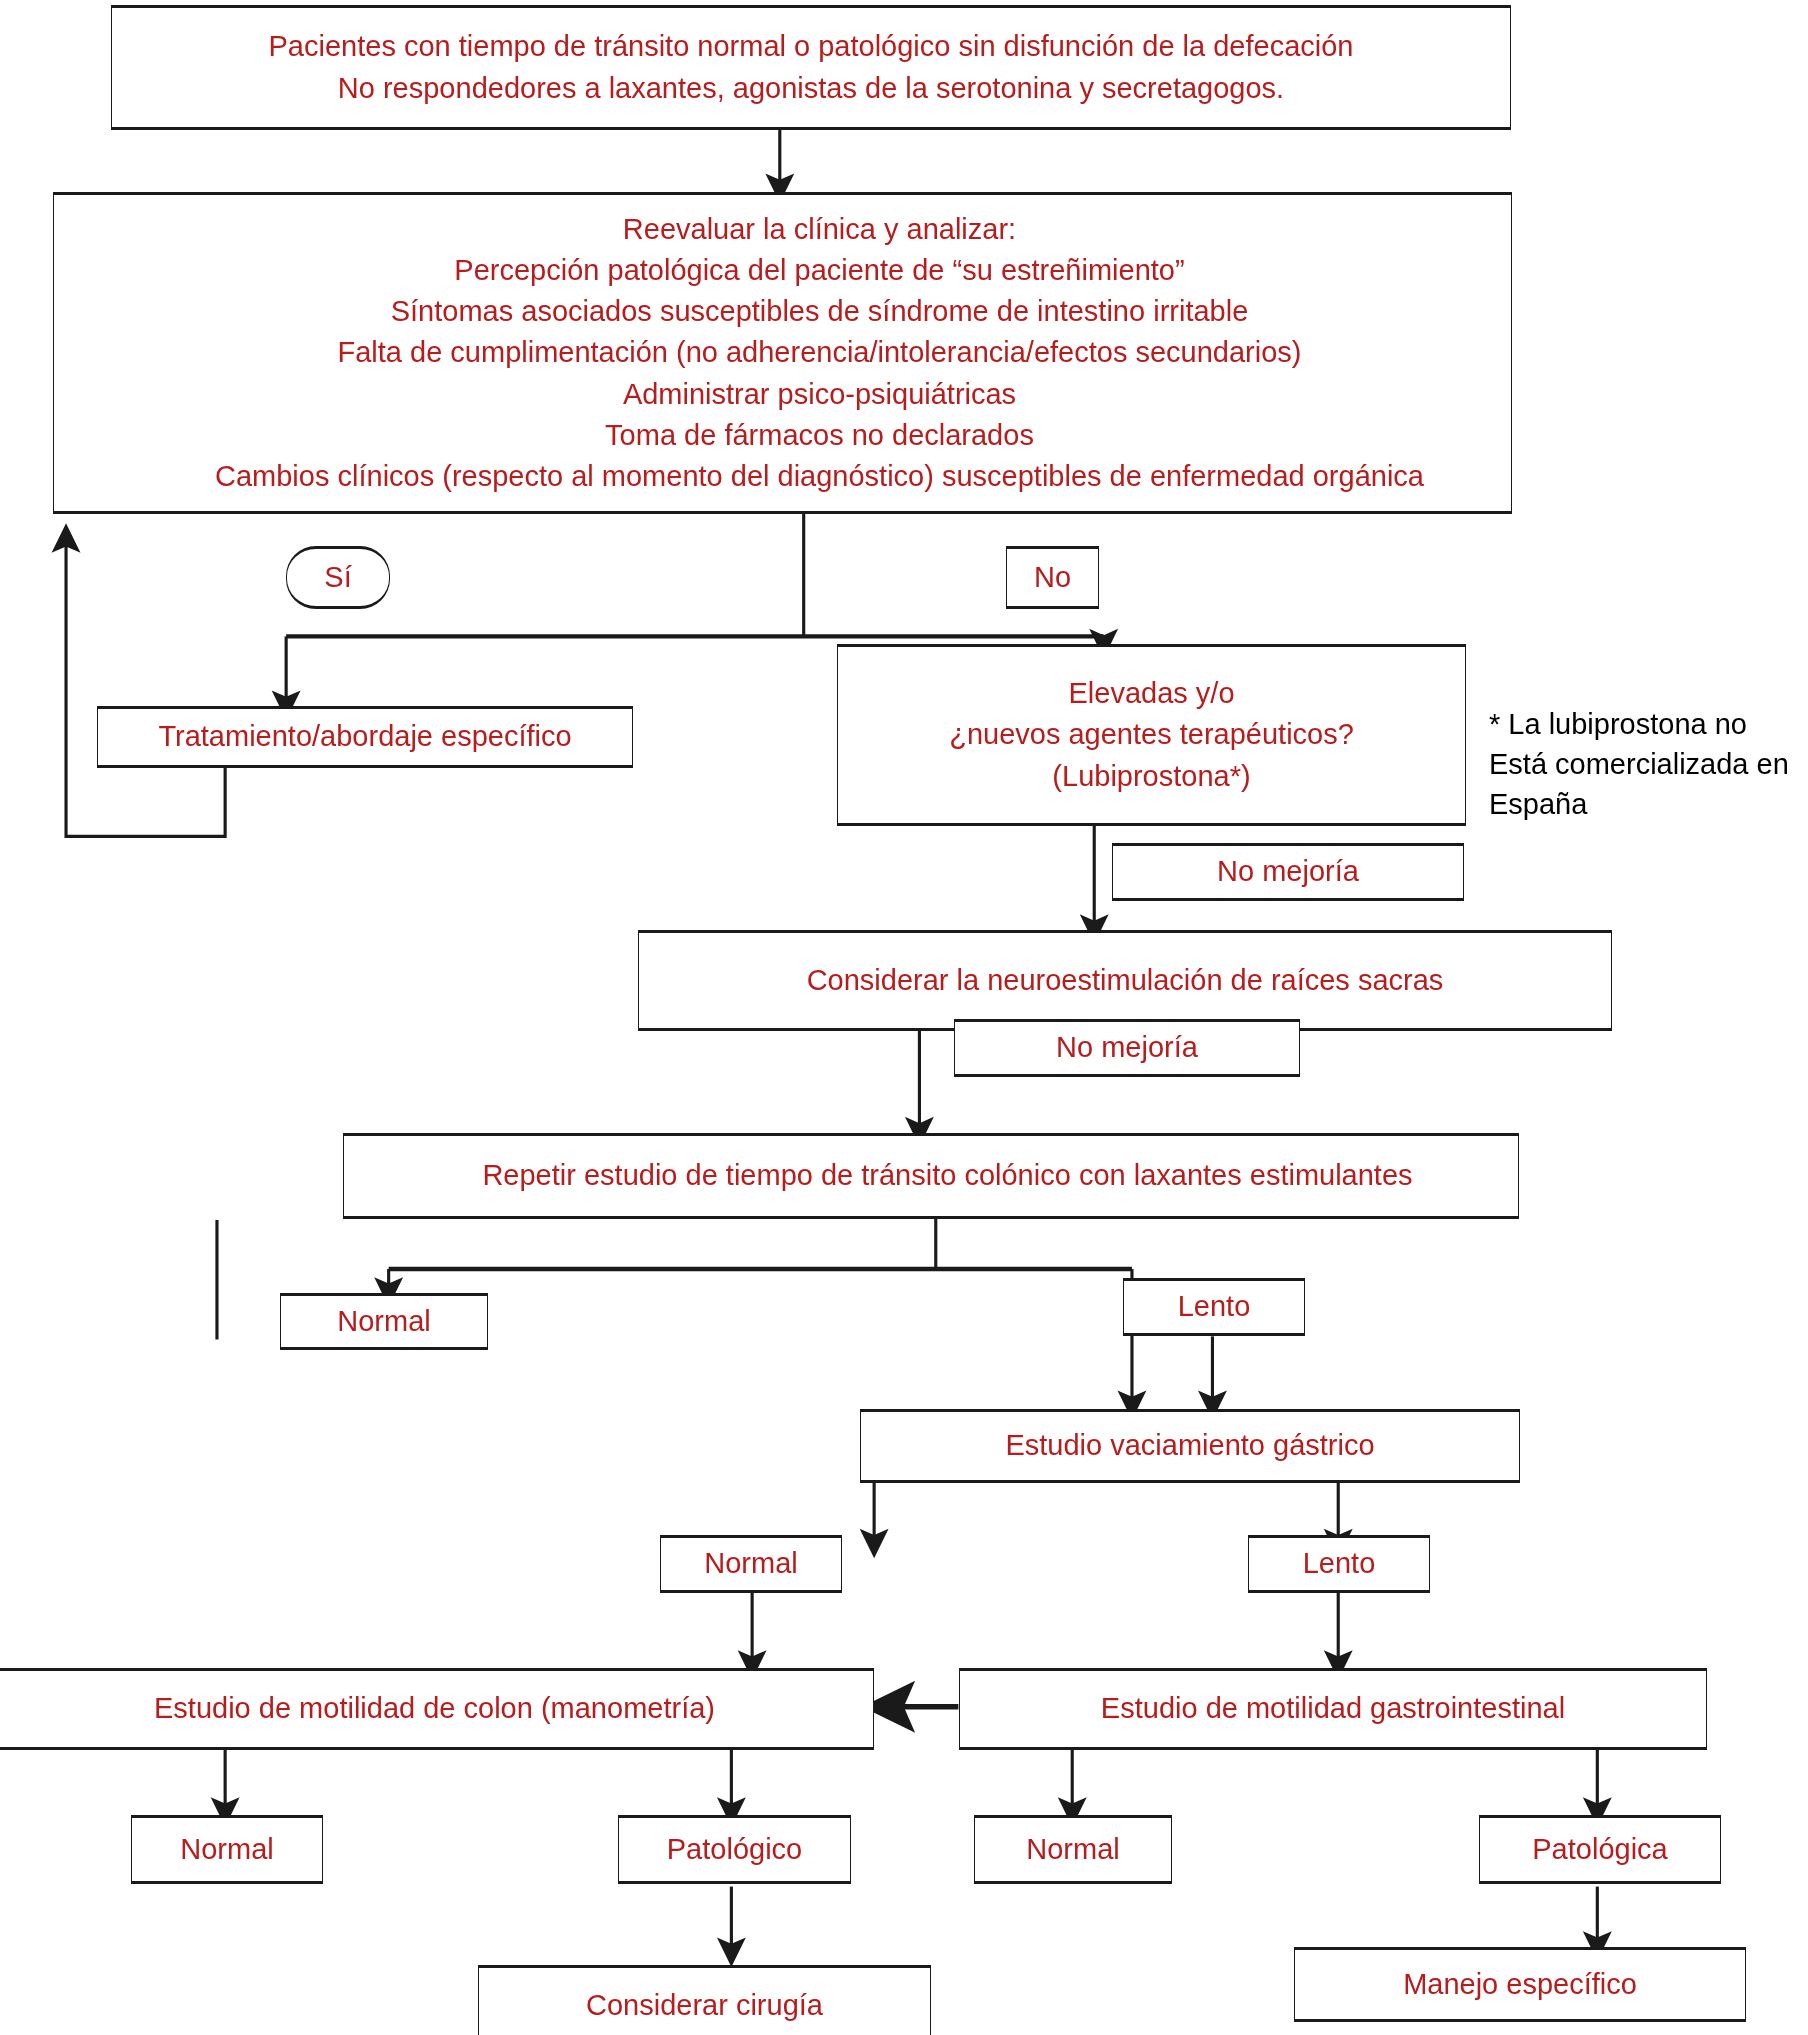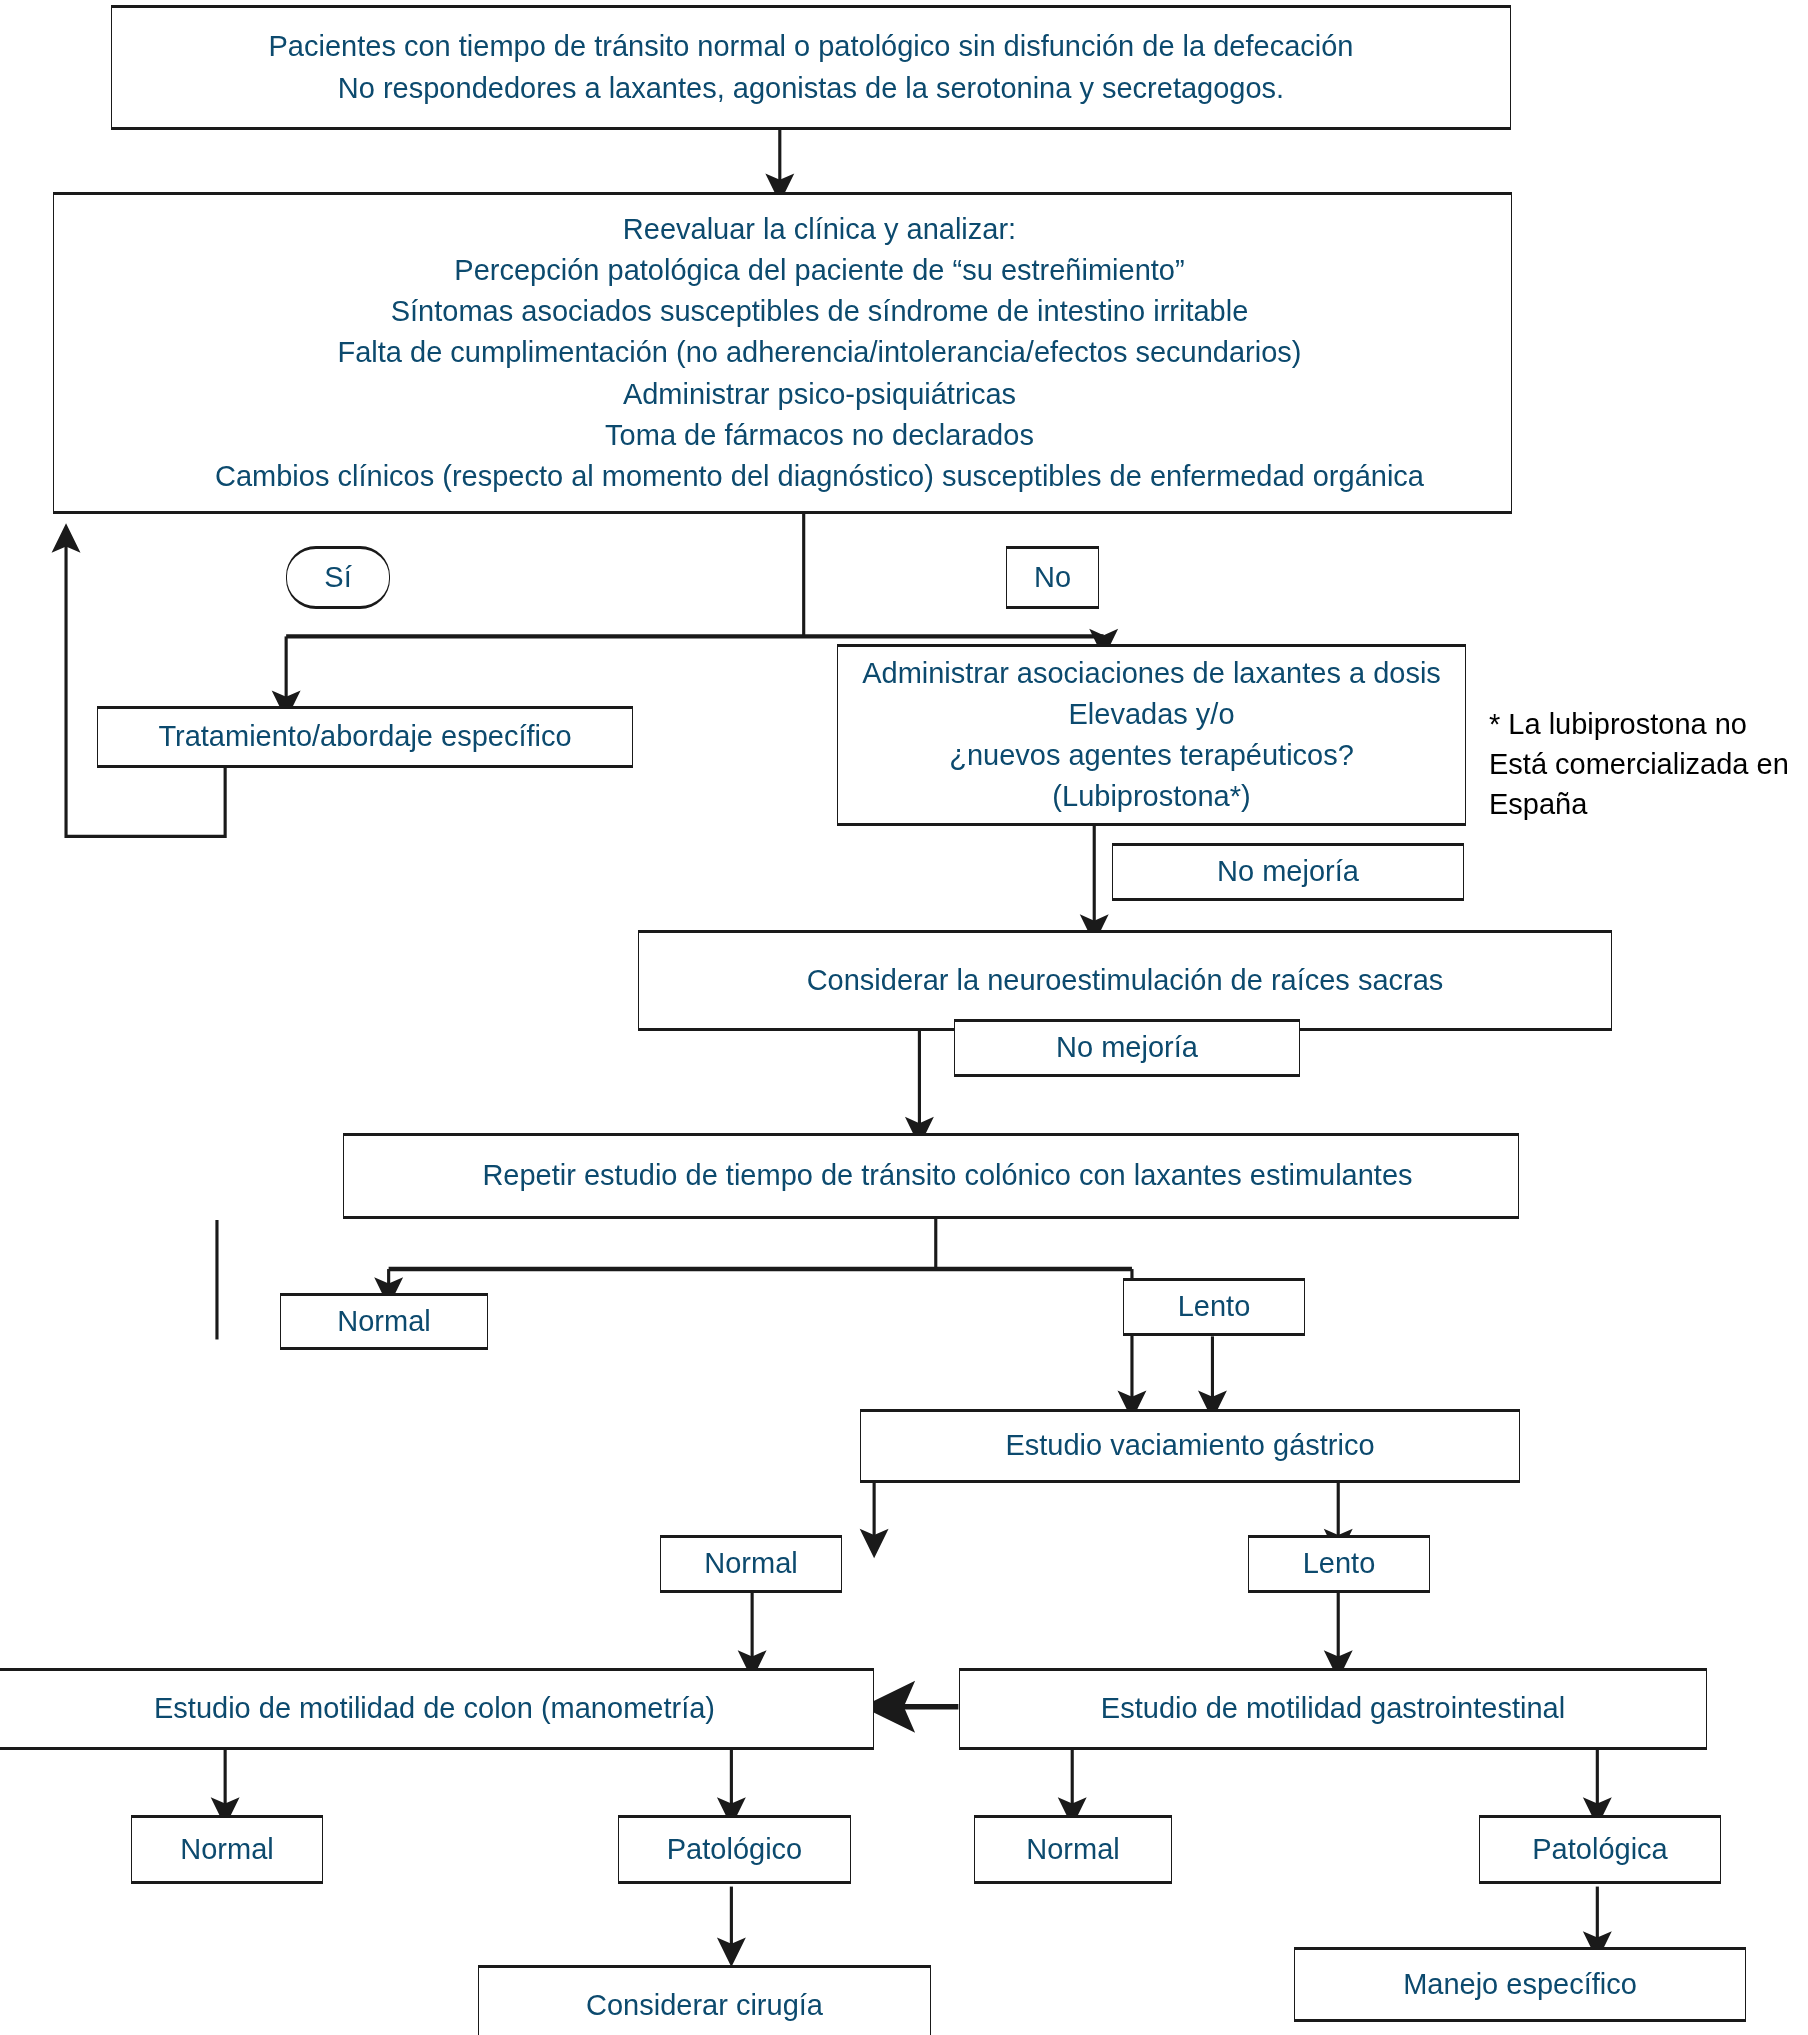"Pacientes con tiempo de tránsito" .node-box { color: #0c4a6e -> #b91c1c }
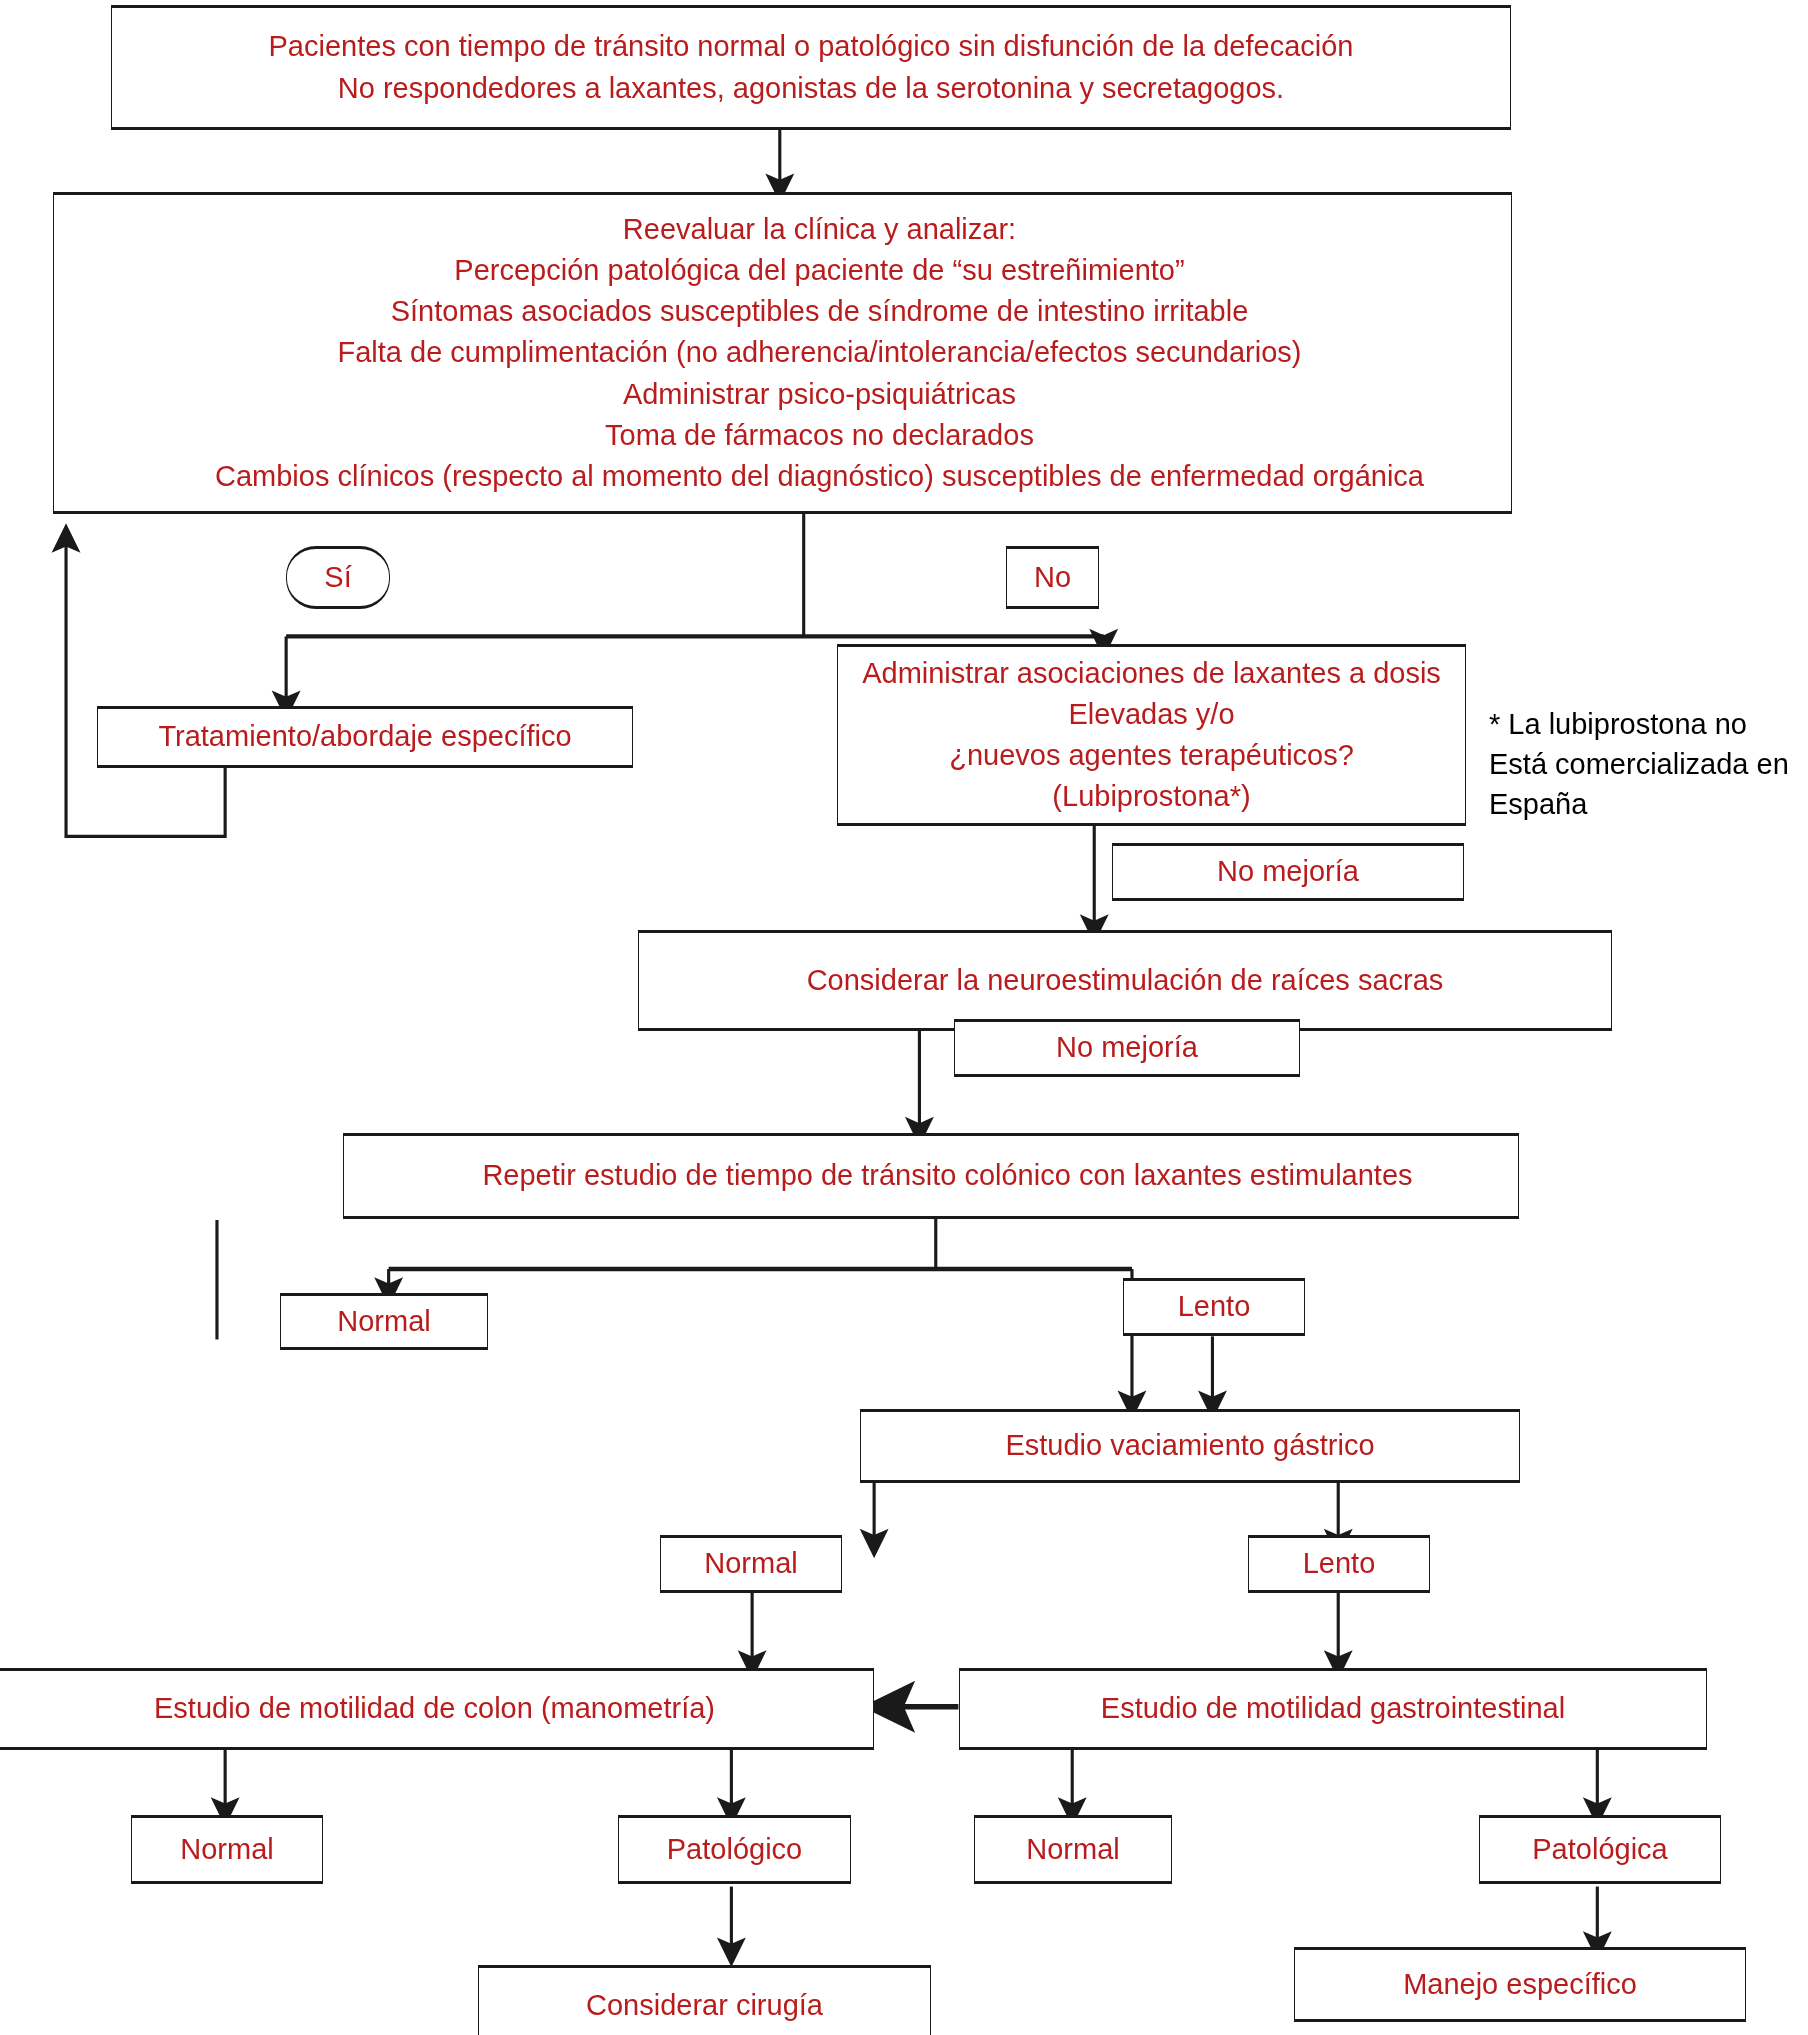"Administrar asociaciones de laxantes a" span.line { html: <span>Administrar asociaciones de laxantes a dosis</span> -> none }
